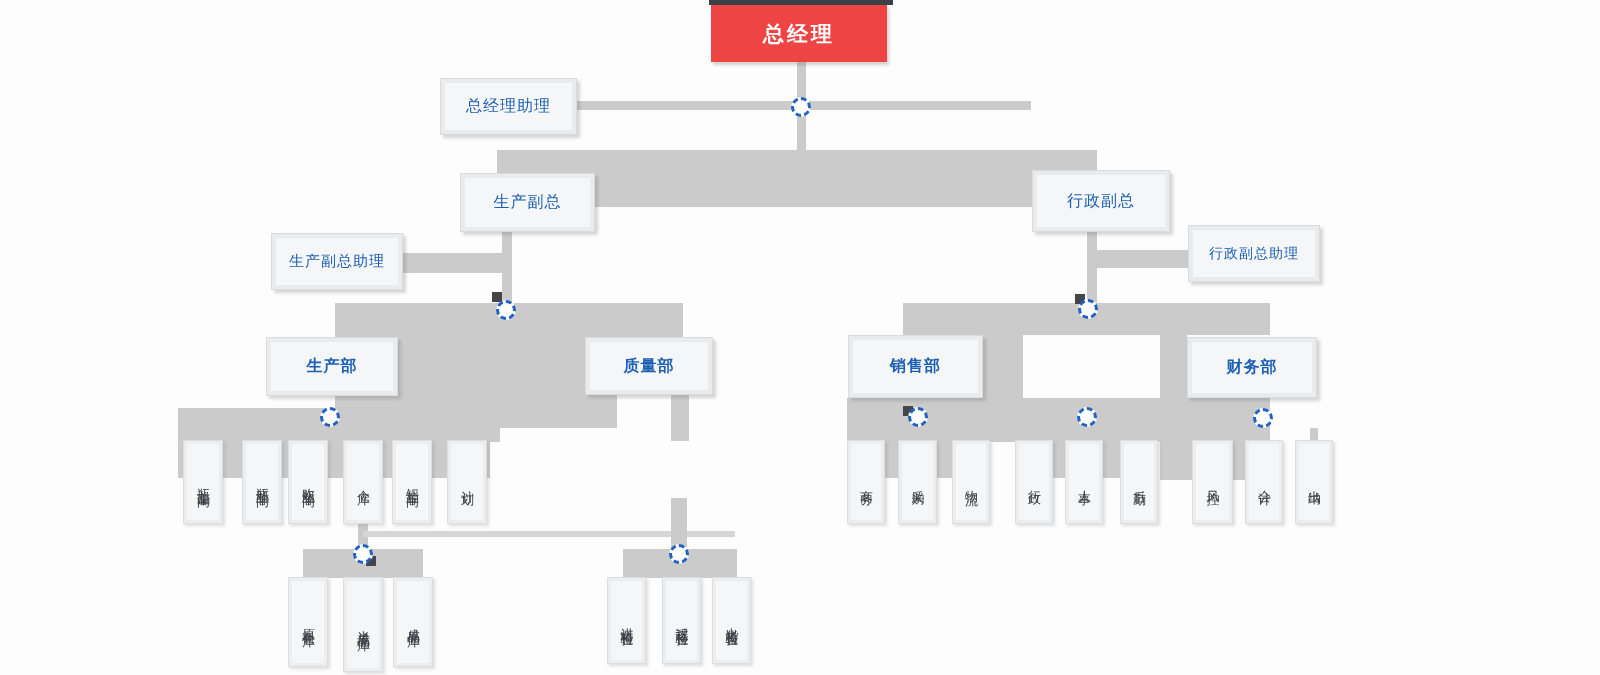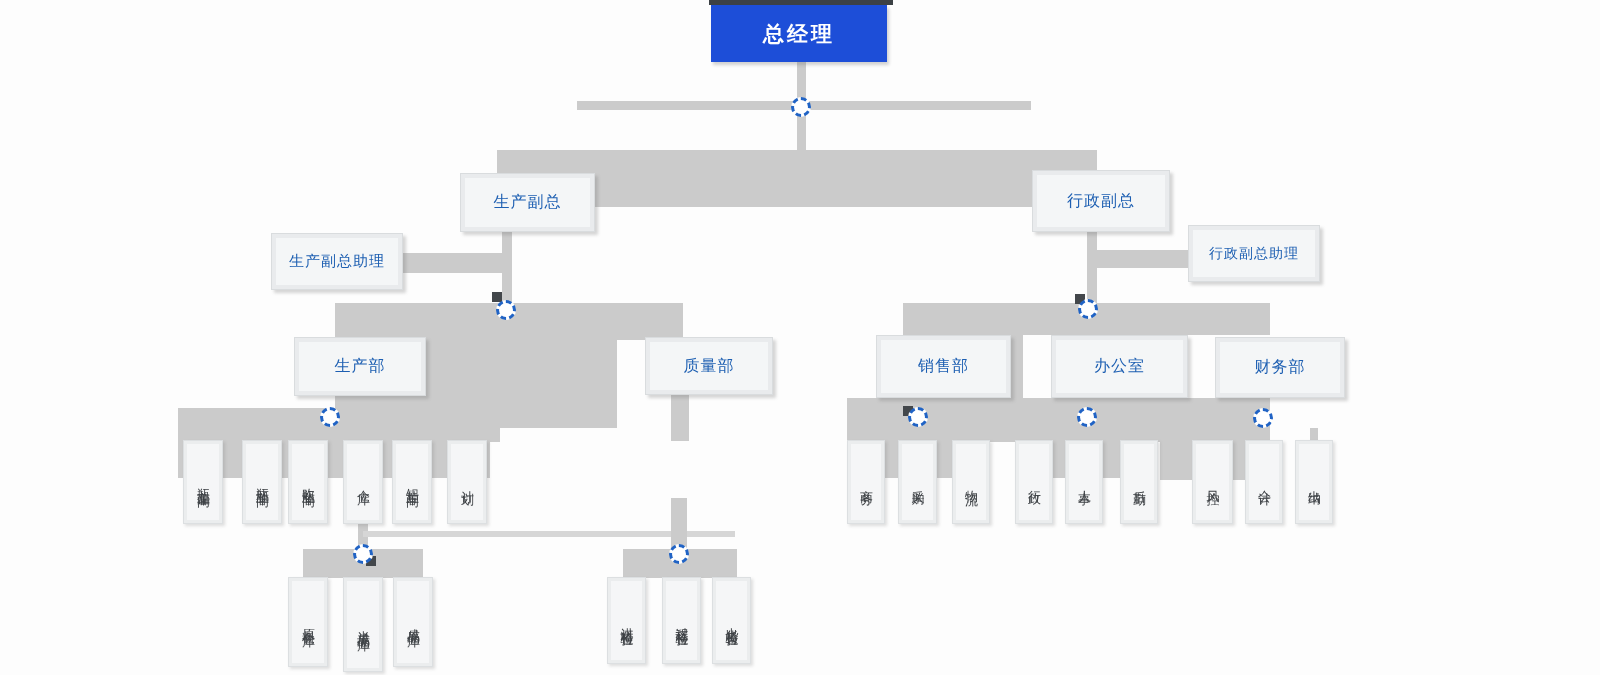"总经理" .box.root { background: #1d4ed8 -> #ef4444 }
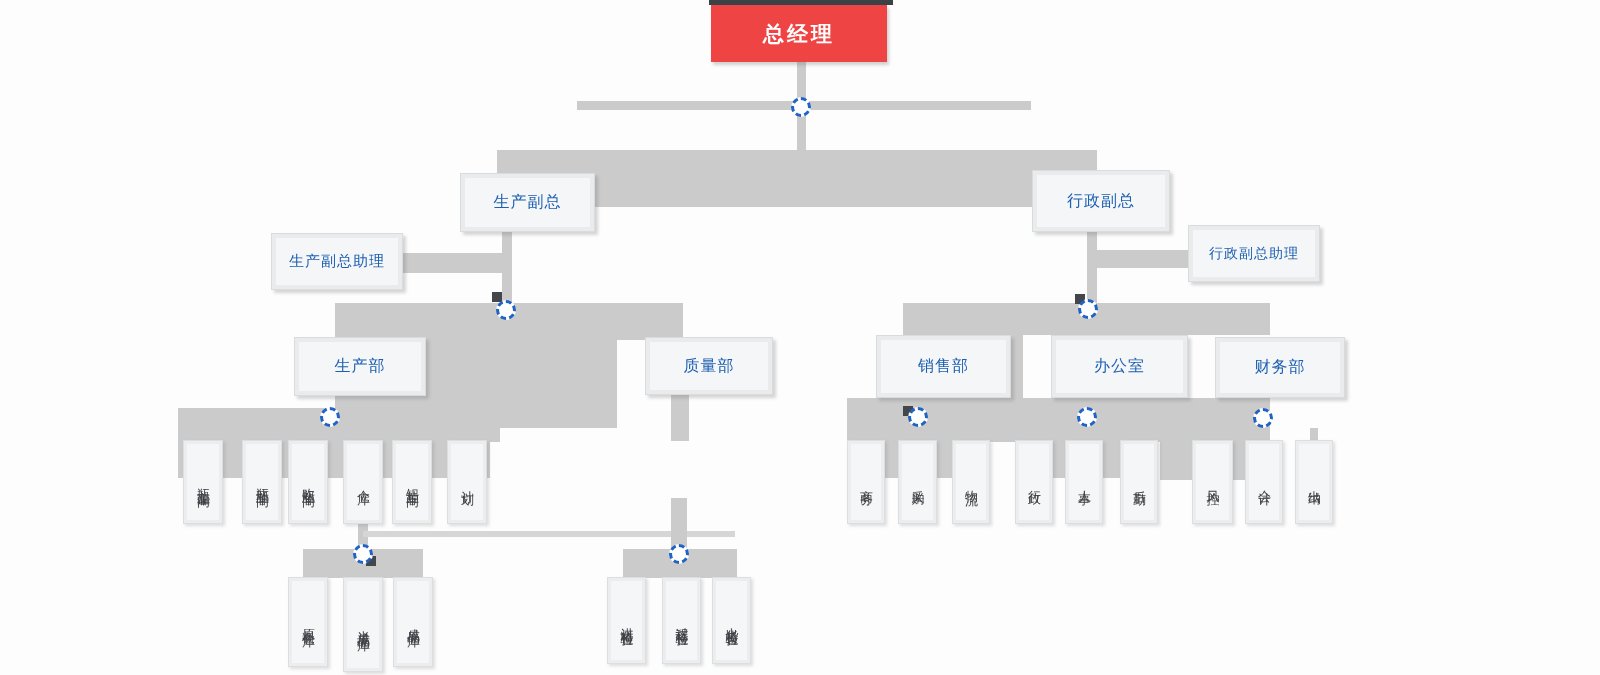"总经理助理" div.box { html: none -> <div>总经理助理</div> }
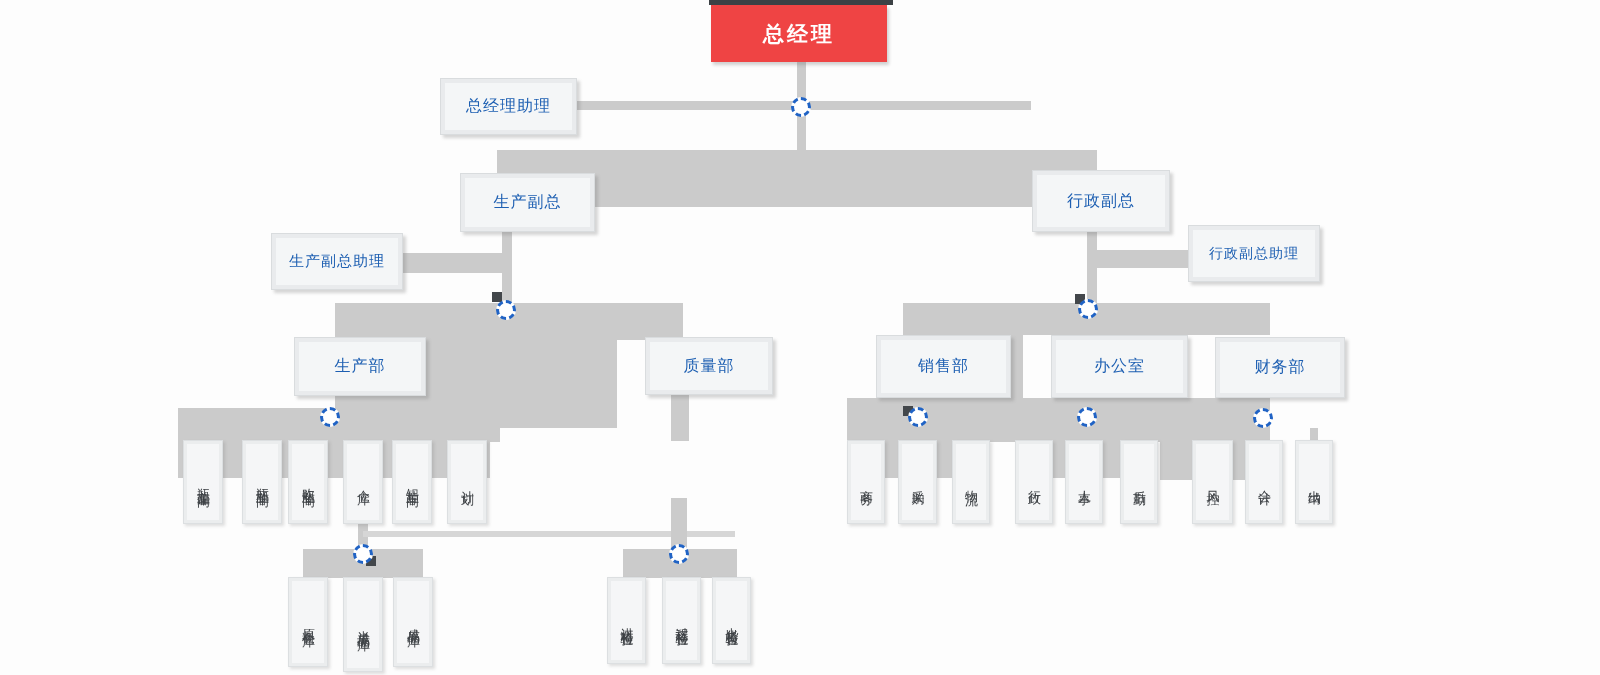"生产部" .box.bold { font-weight: normal -> bold; margin-left: 28px -> none }
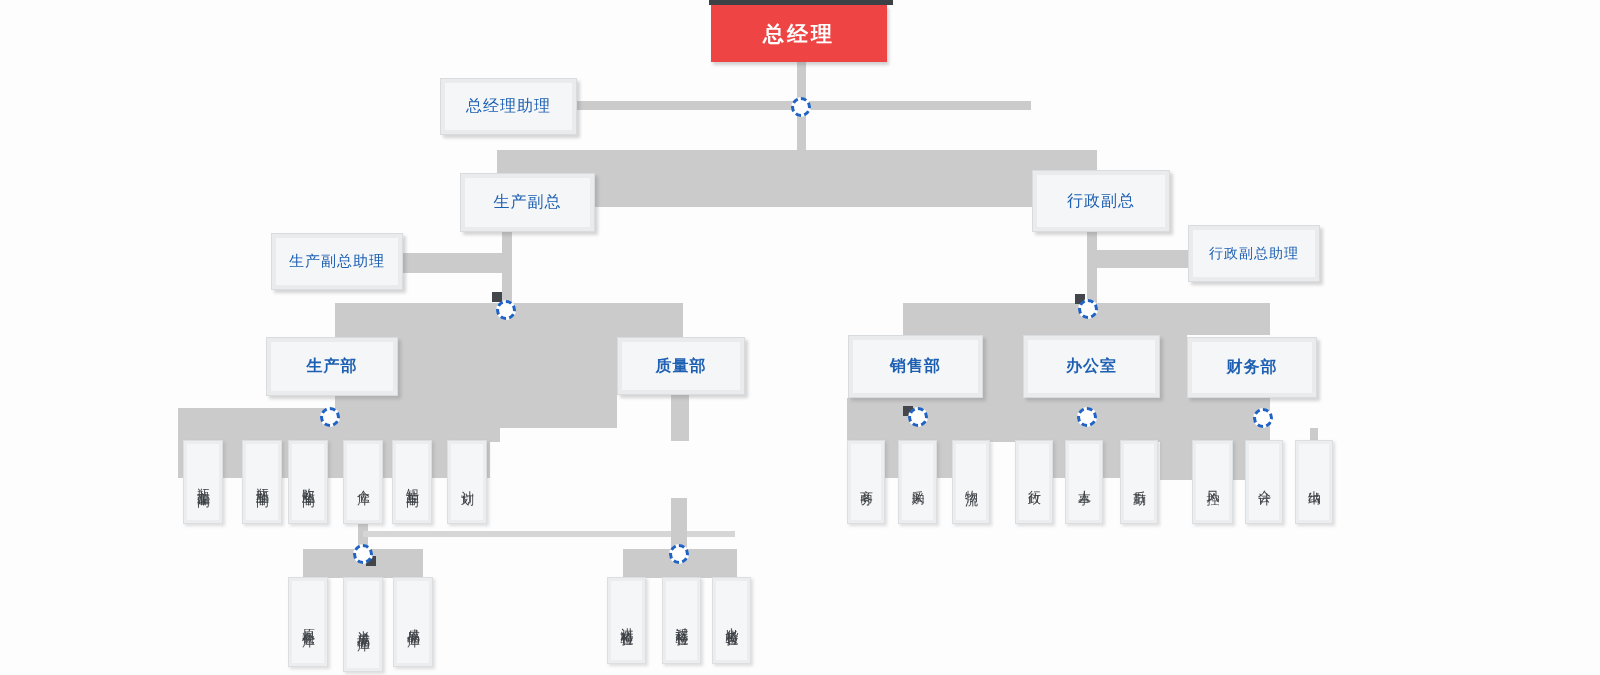"质量部" div.box { left: 617px -> 585px }
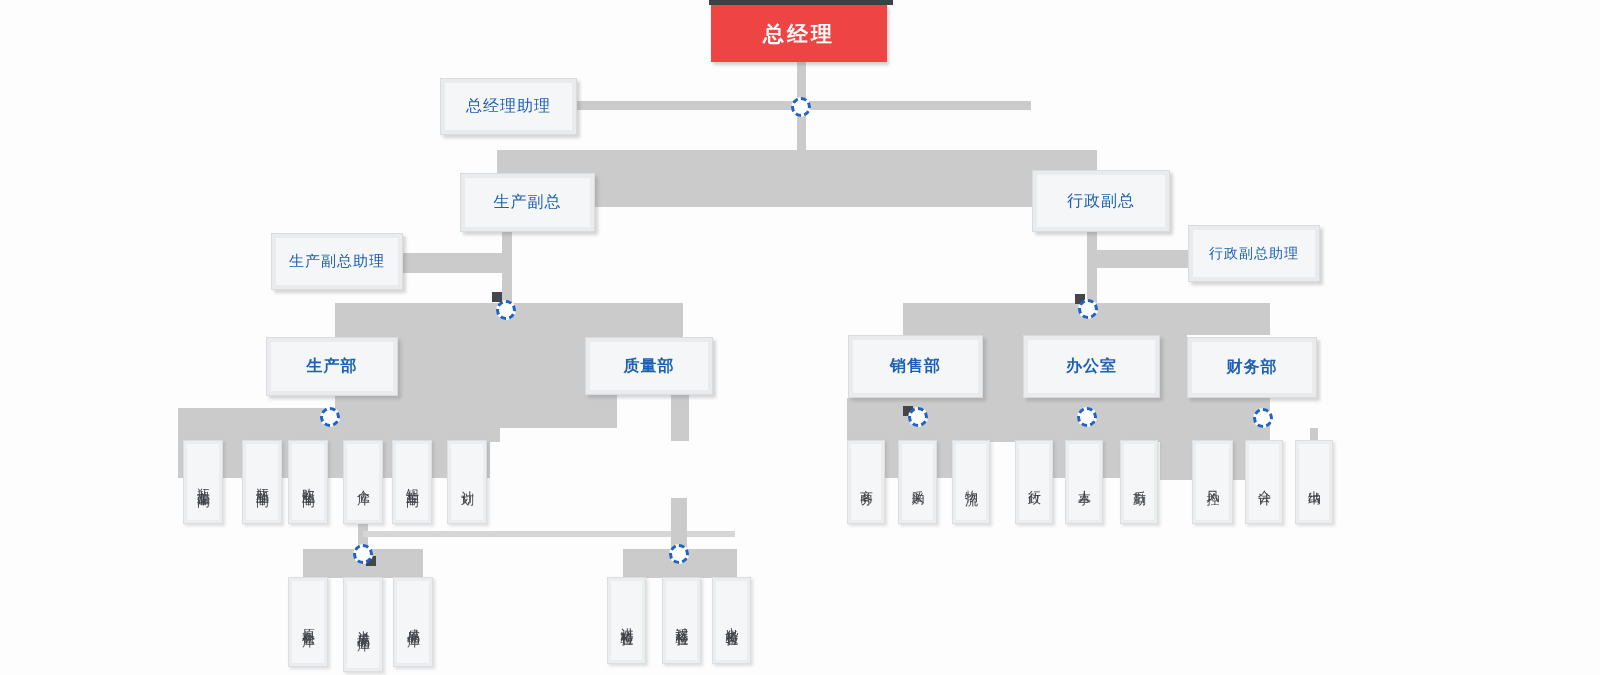"办公室" div.box { html: <div>办公室</div> -> none }
